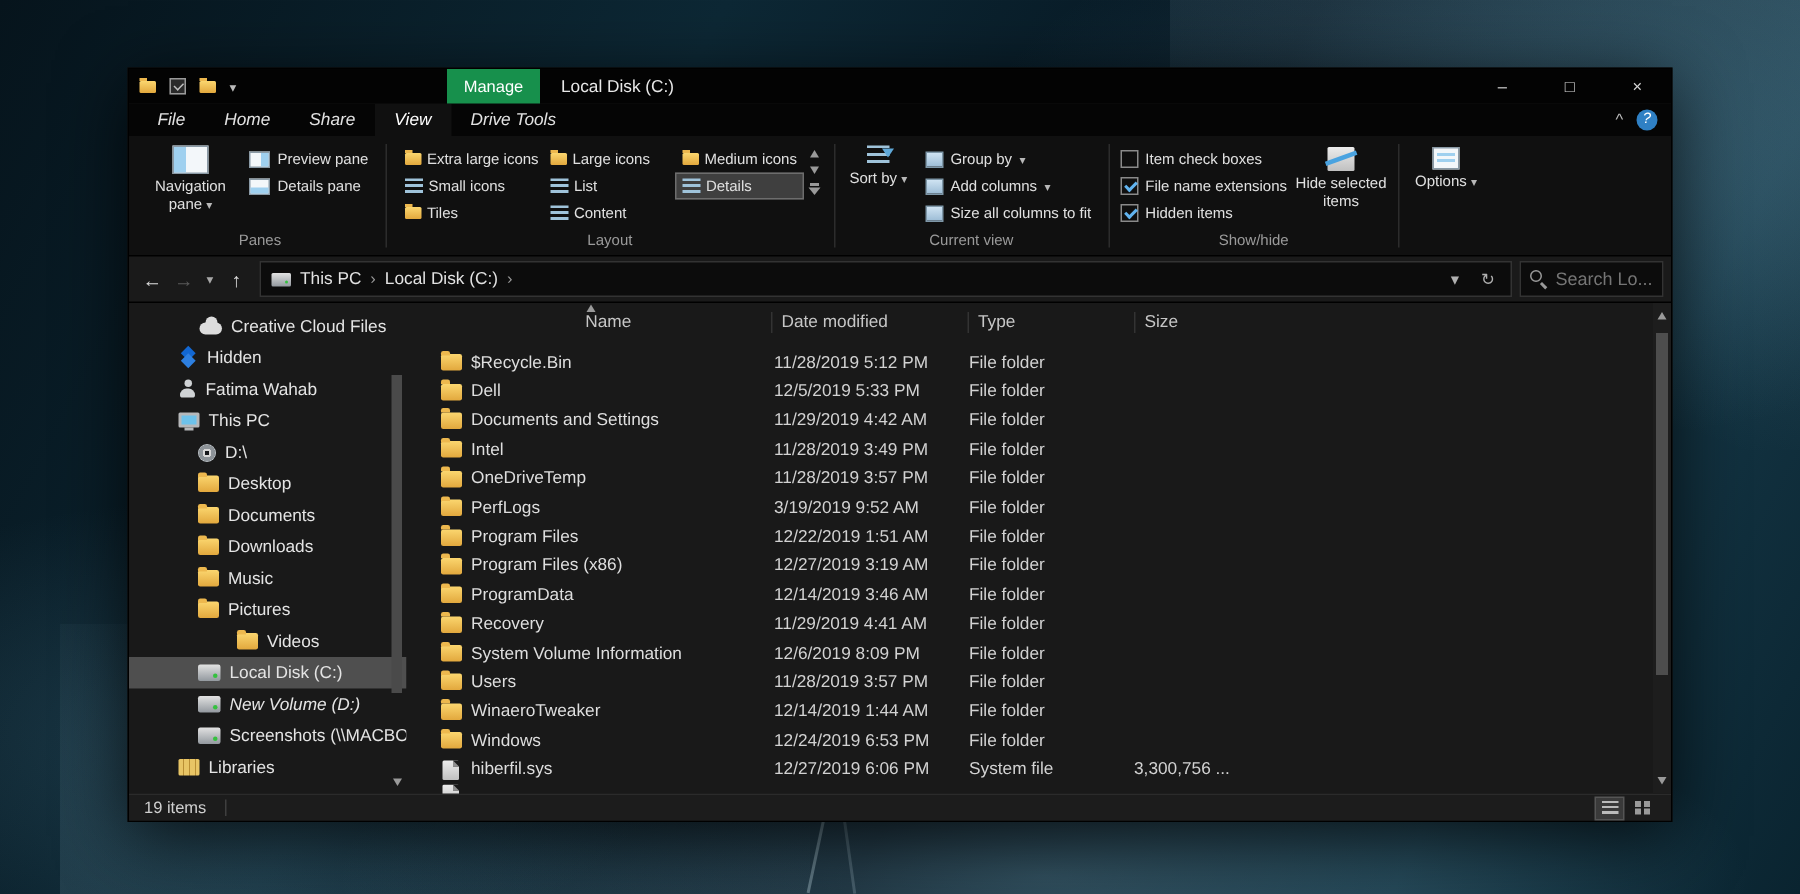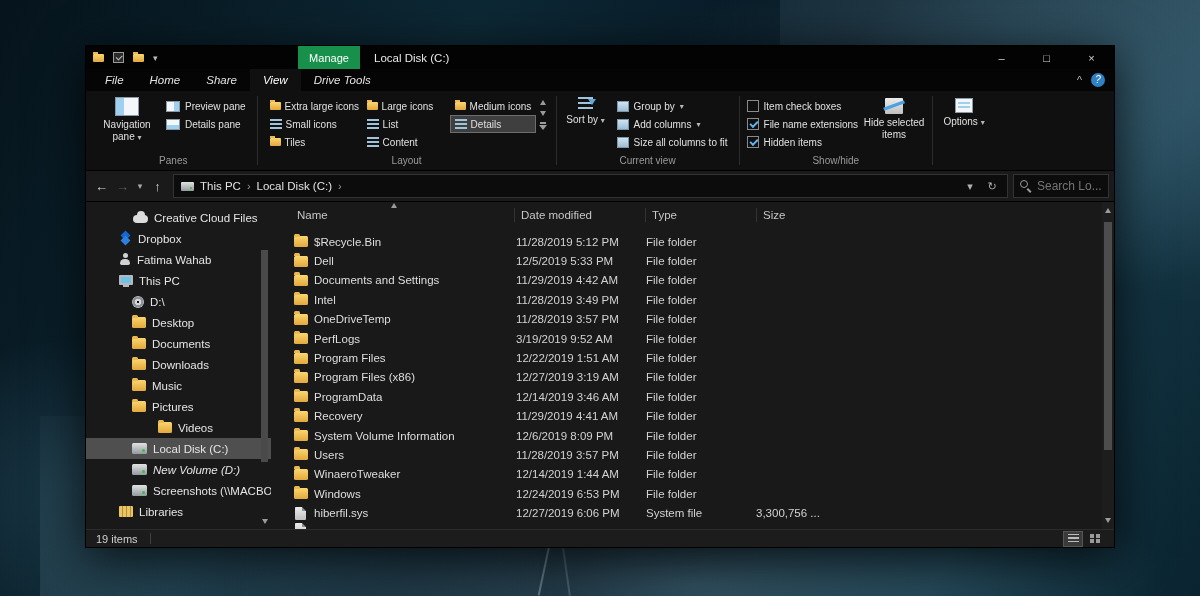"Name" .h-name { text-align: none -> center }
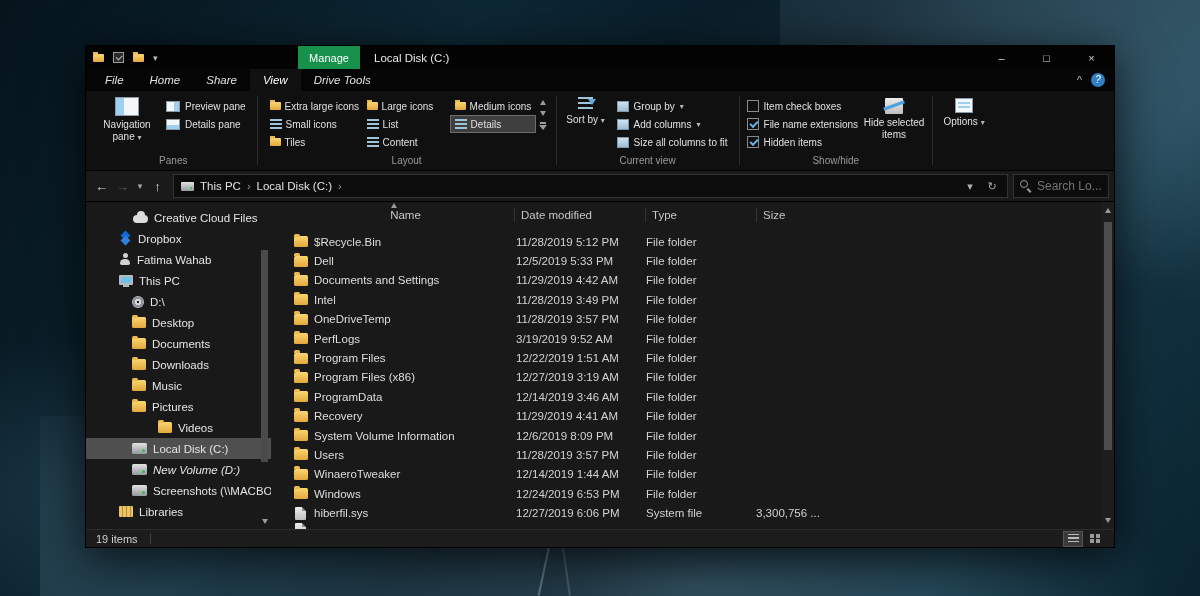"Dropbox" span { text: Dropbox -> Hidden }
